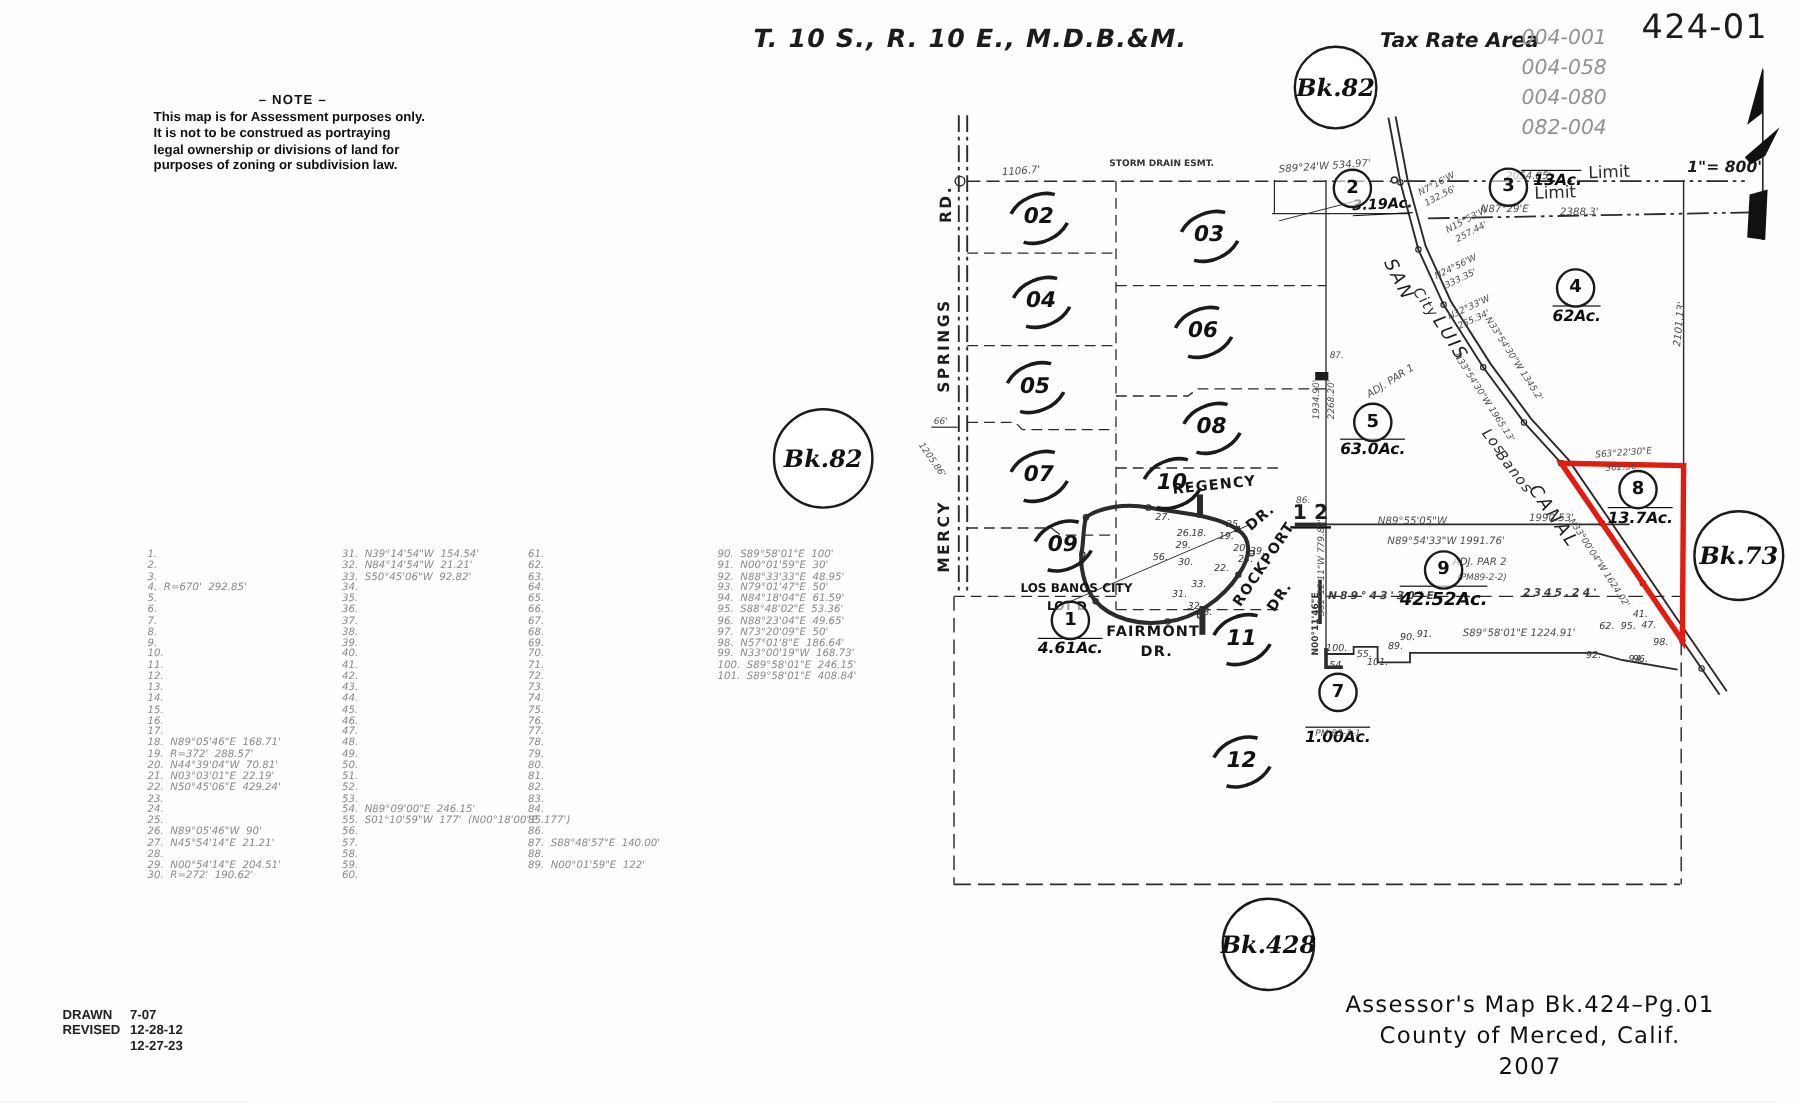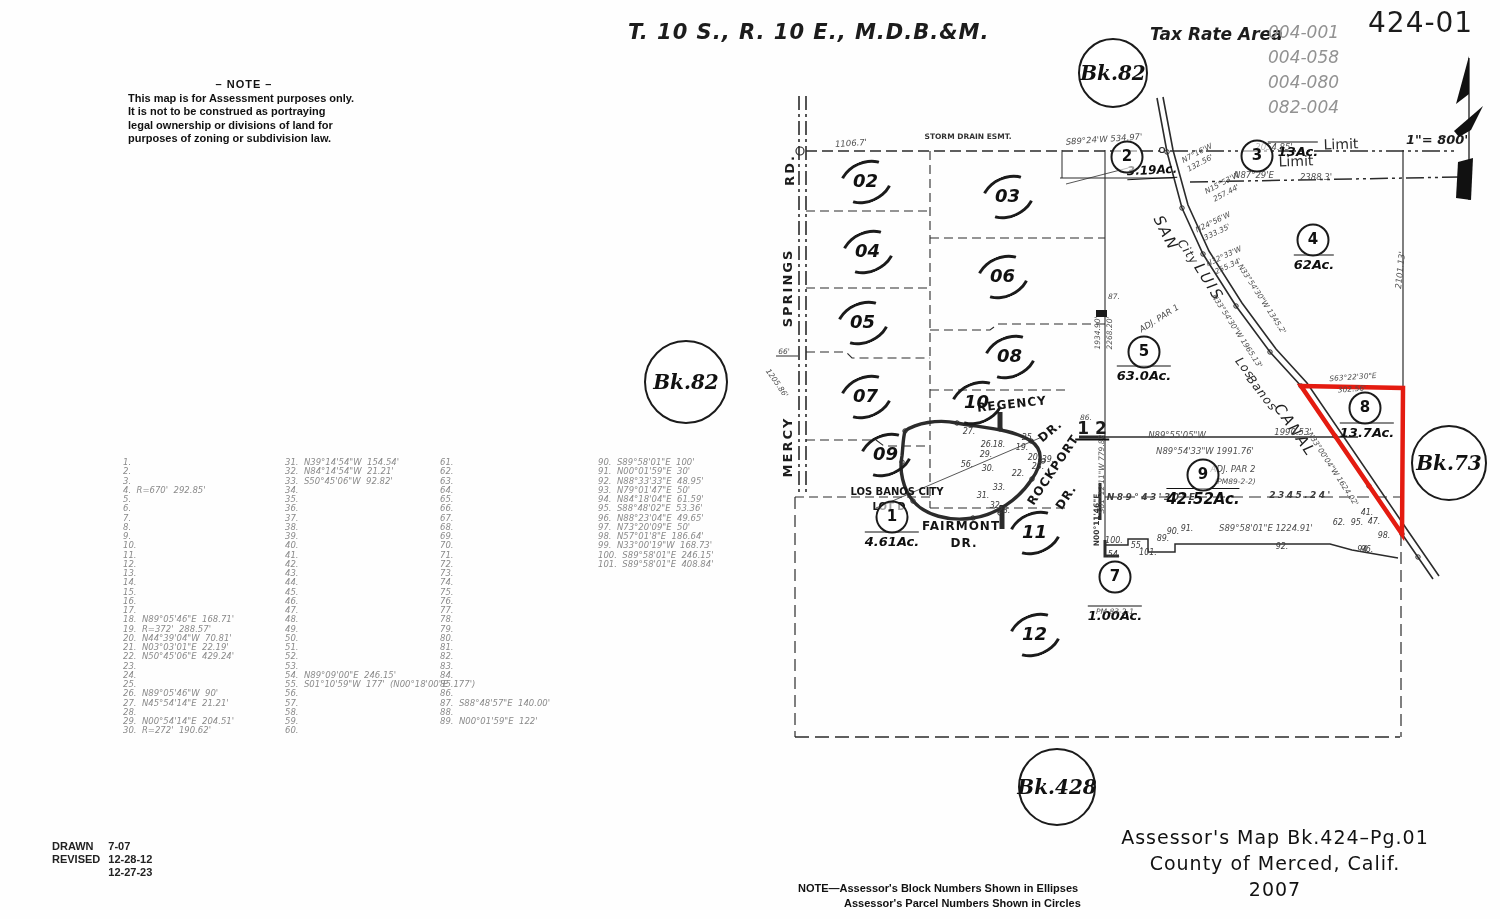"92." span.lbl { left: 1282px -> 1328px }
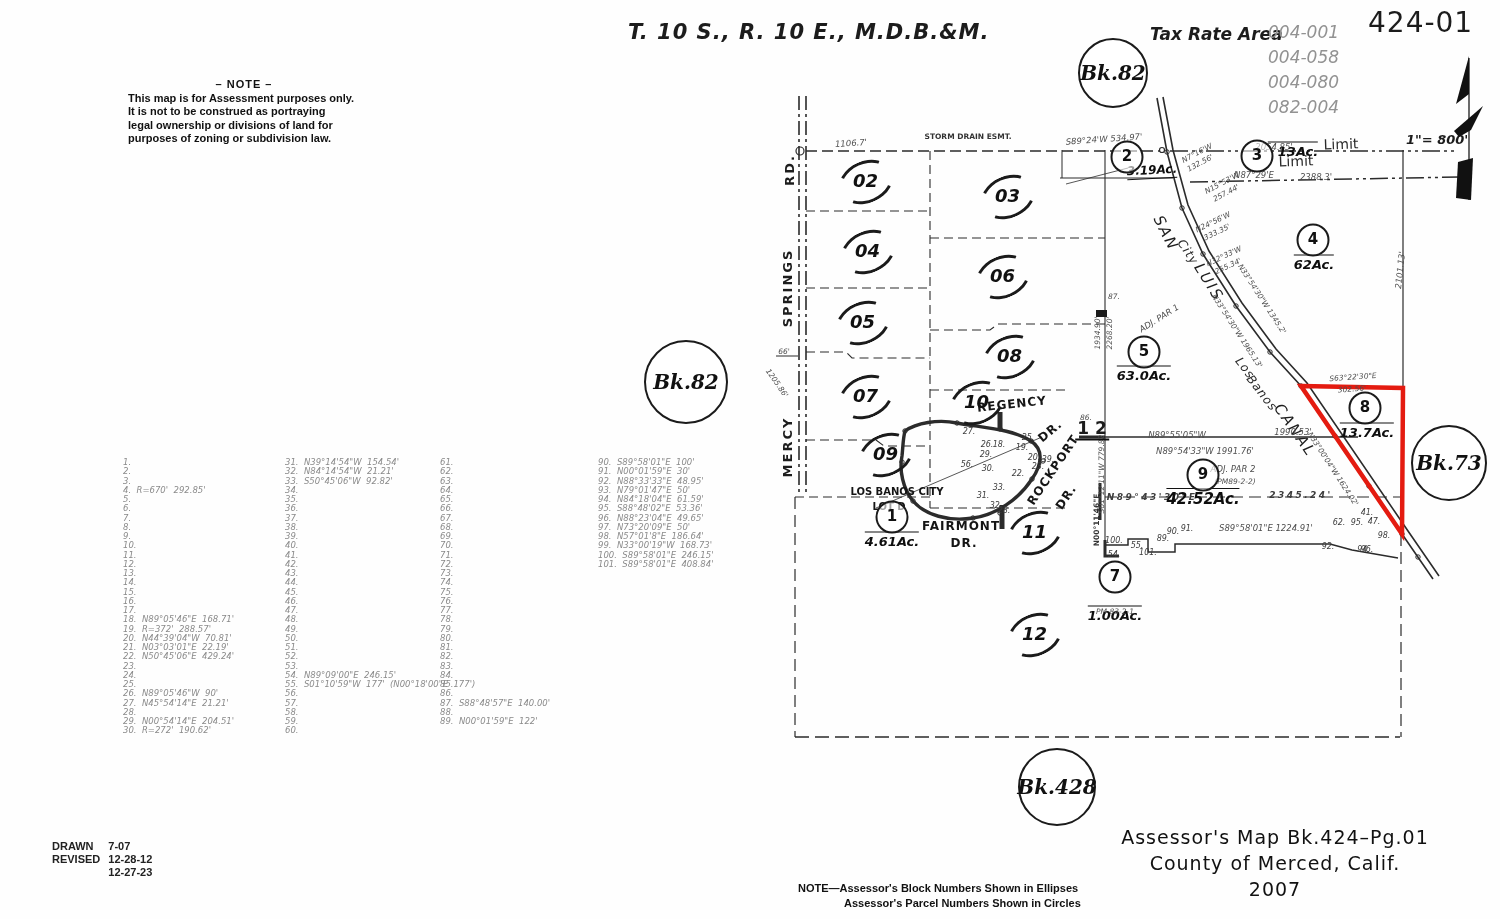"NOTE—Assessor's Block Numbers Shown in" div.abs { html: <div> <div>NOTE—Assessor's Block Numbers Shown in Ellipses</div> <div>Assessor's Parcel Numbers Shown in Circles</div> </div> -> none }
